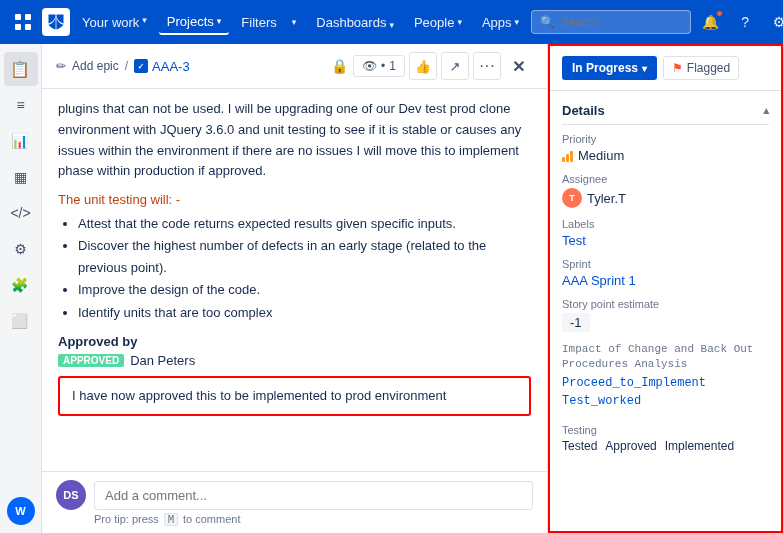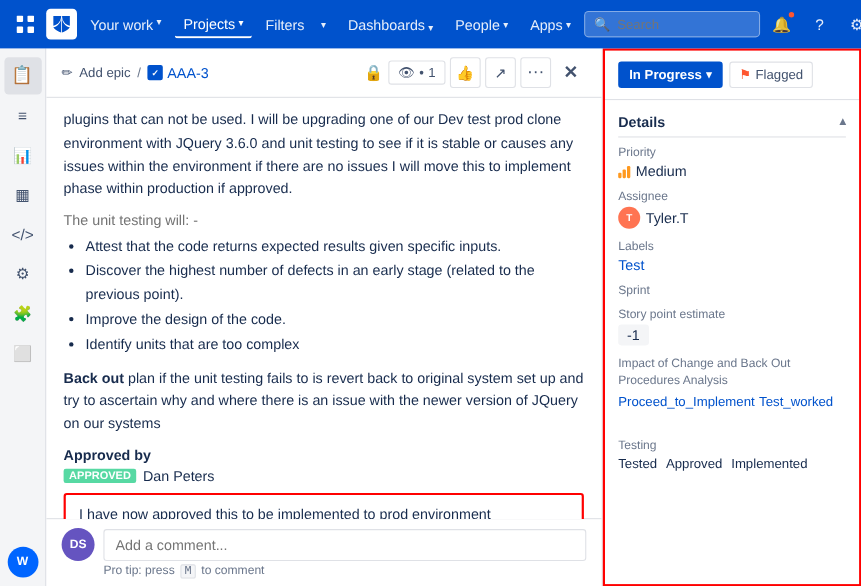"The unit testing will: -" p { color: #737373 -> #c2410c }
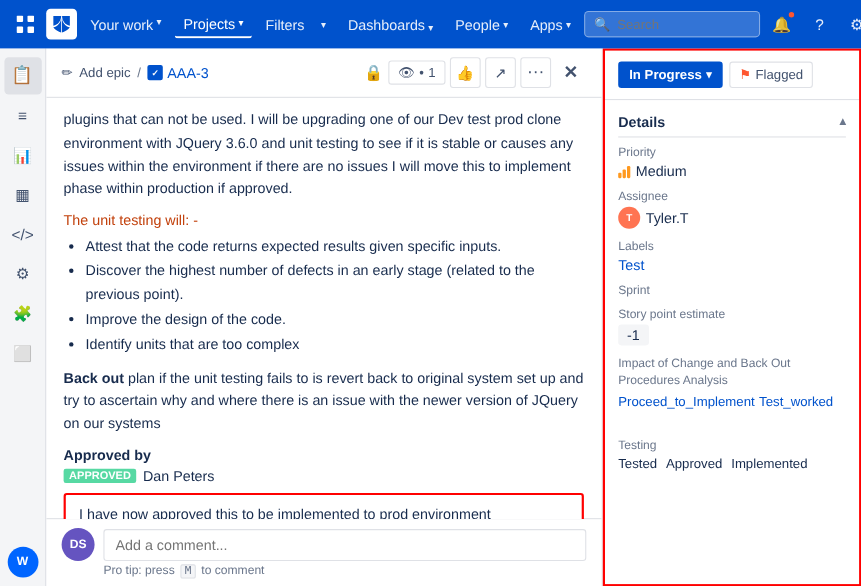"AAA Sprint 1" div { html: none -> <div>AAA Sprint 1</div> }
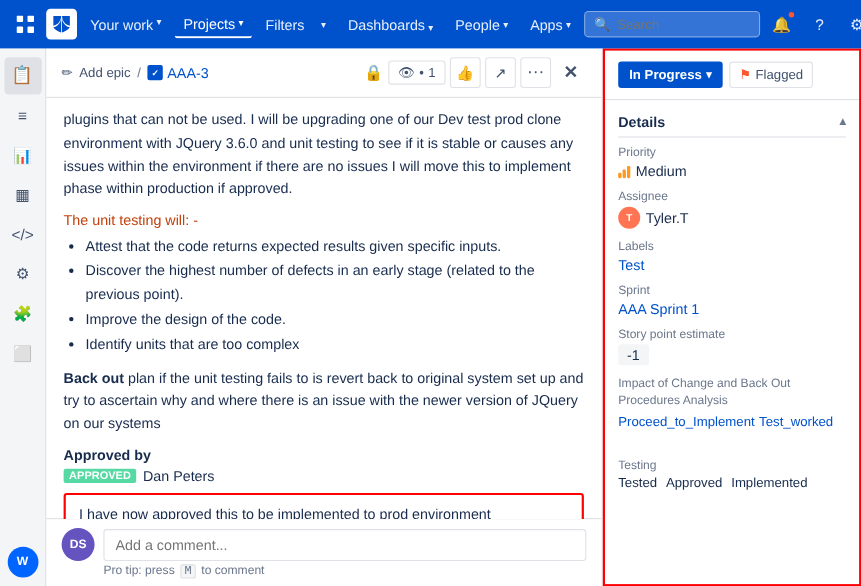"Back out plan if the" p { html: <p> <strong>Back out</strong> plan if the unit testing fails to is revert back to original system set up and try to ascertain why and where there is an issue with the newer version of JQuery on our systems </p> -> none }
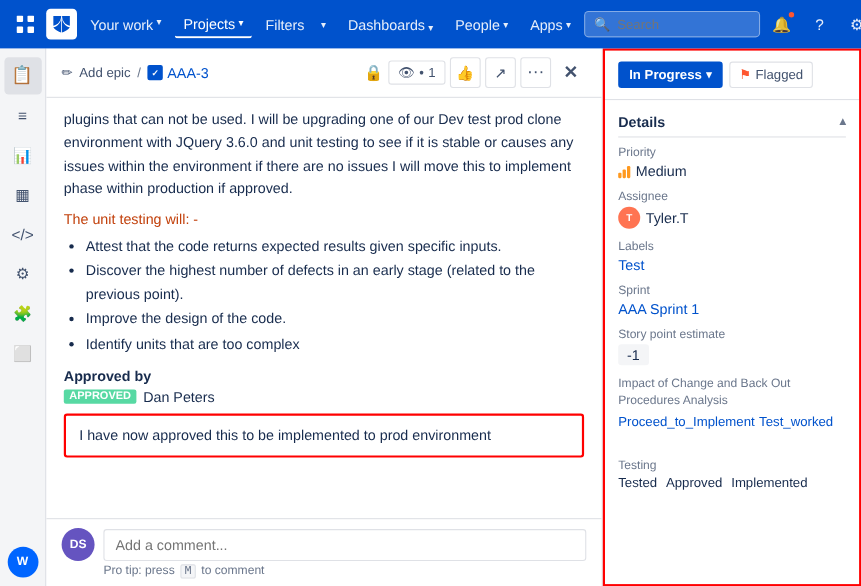"Impact of Change and Back" div { font-family: none -> Liberation Mono, monospace; margin-bottom: 27px -> 16px }
